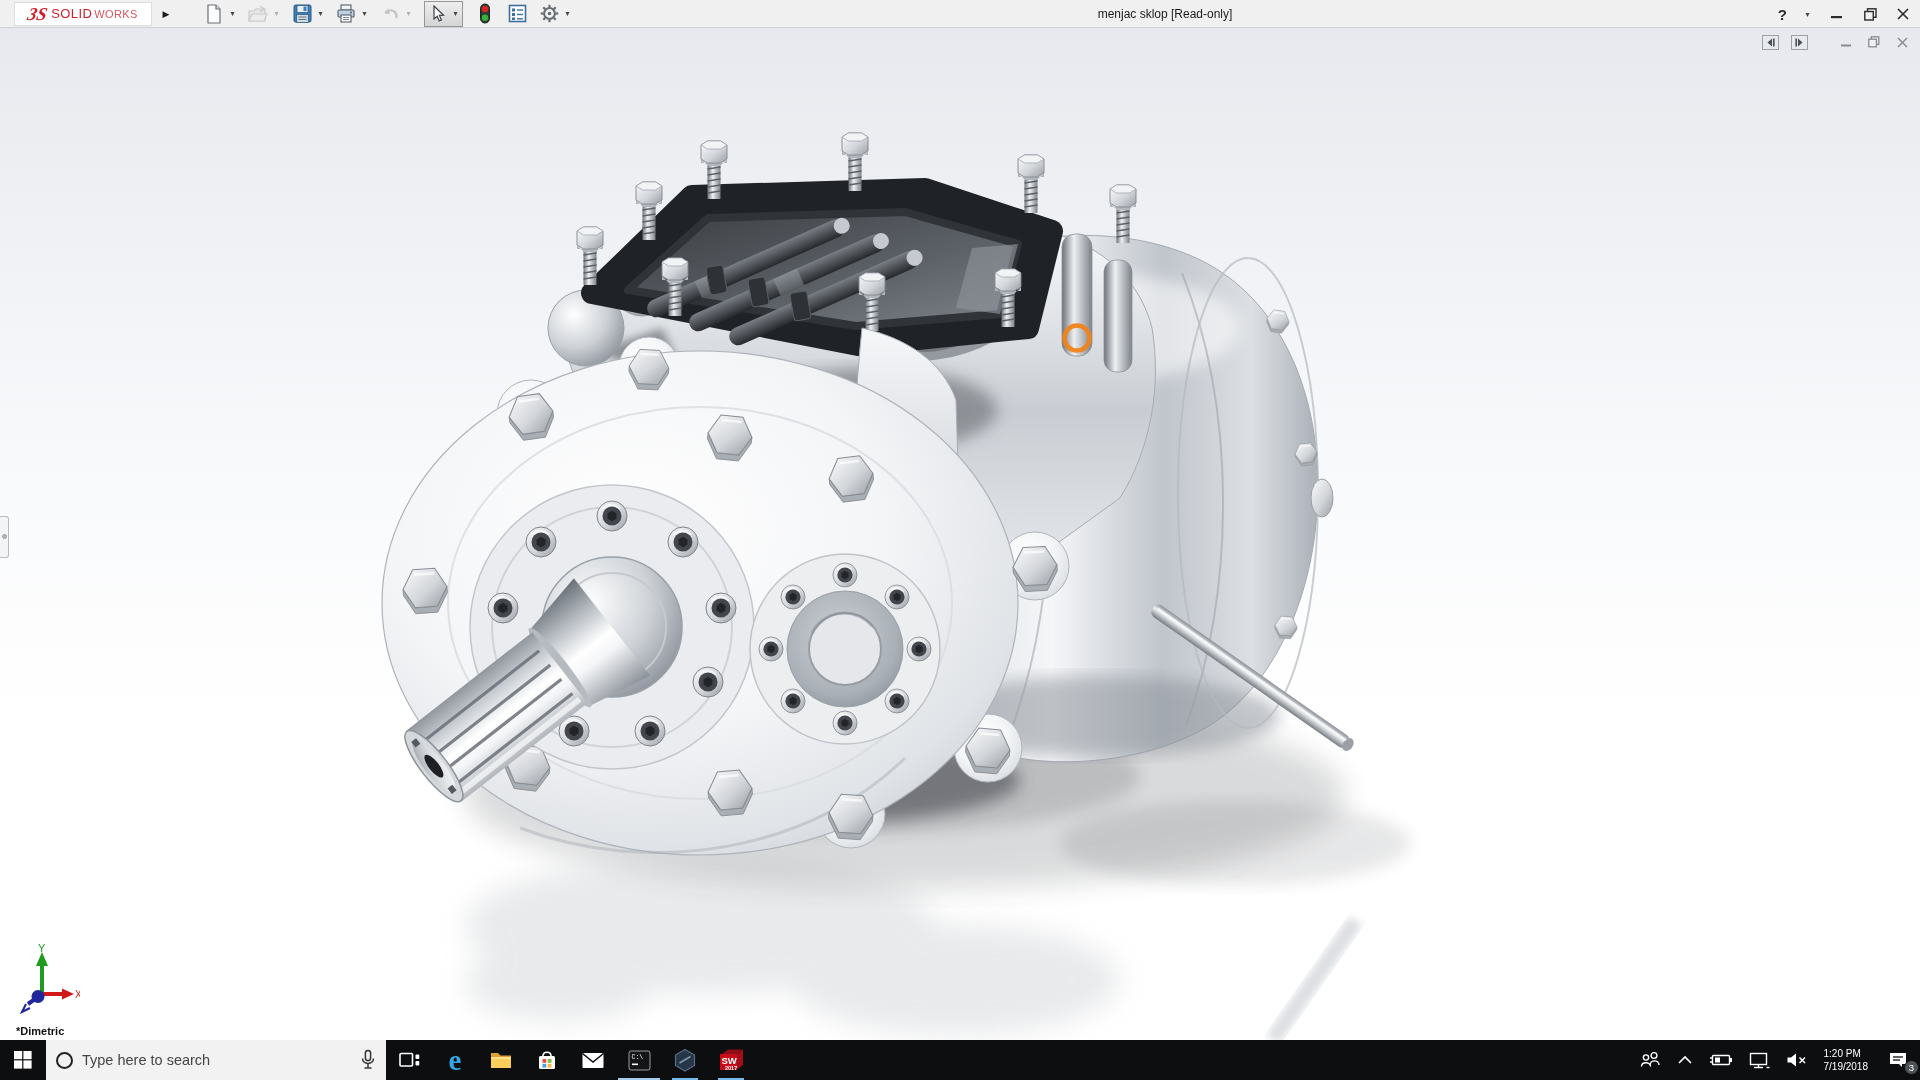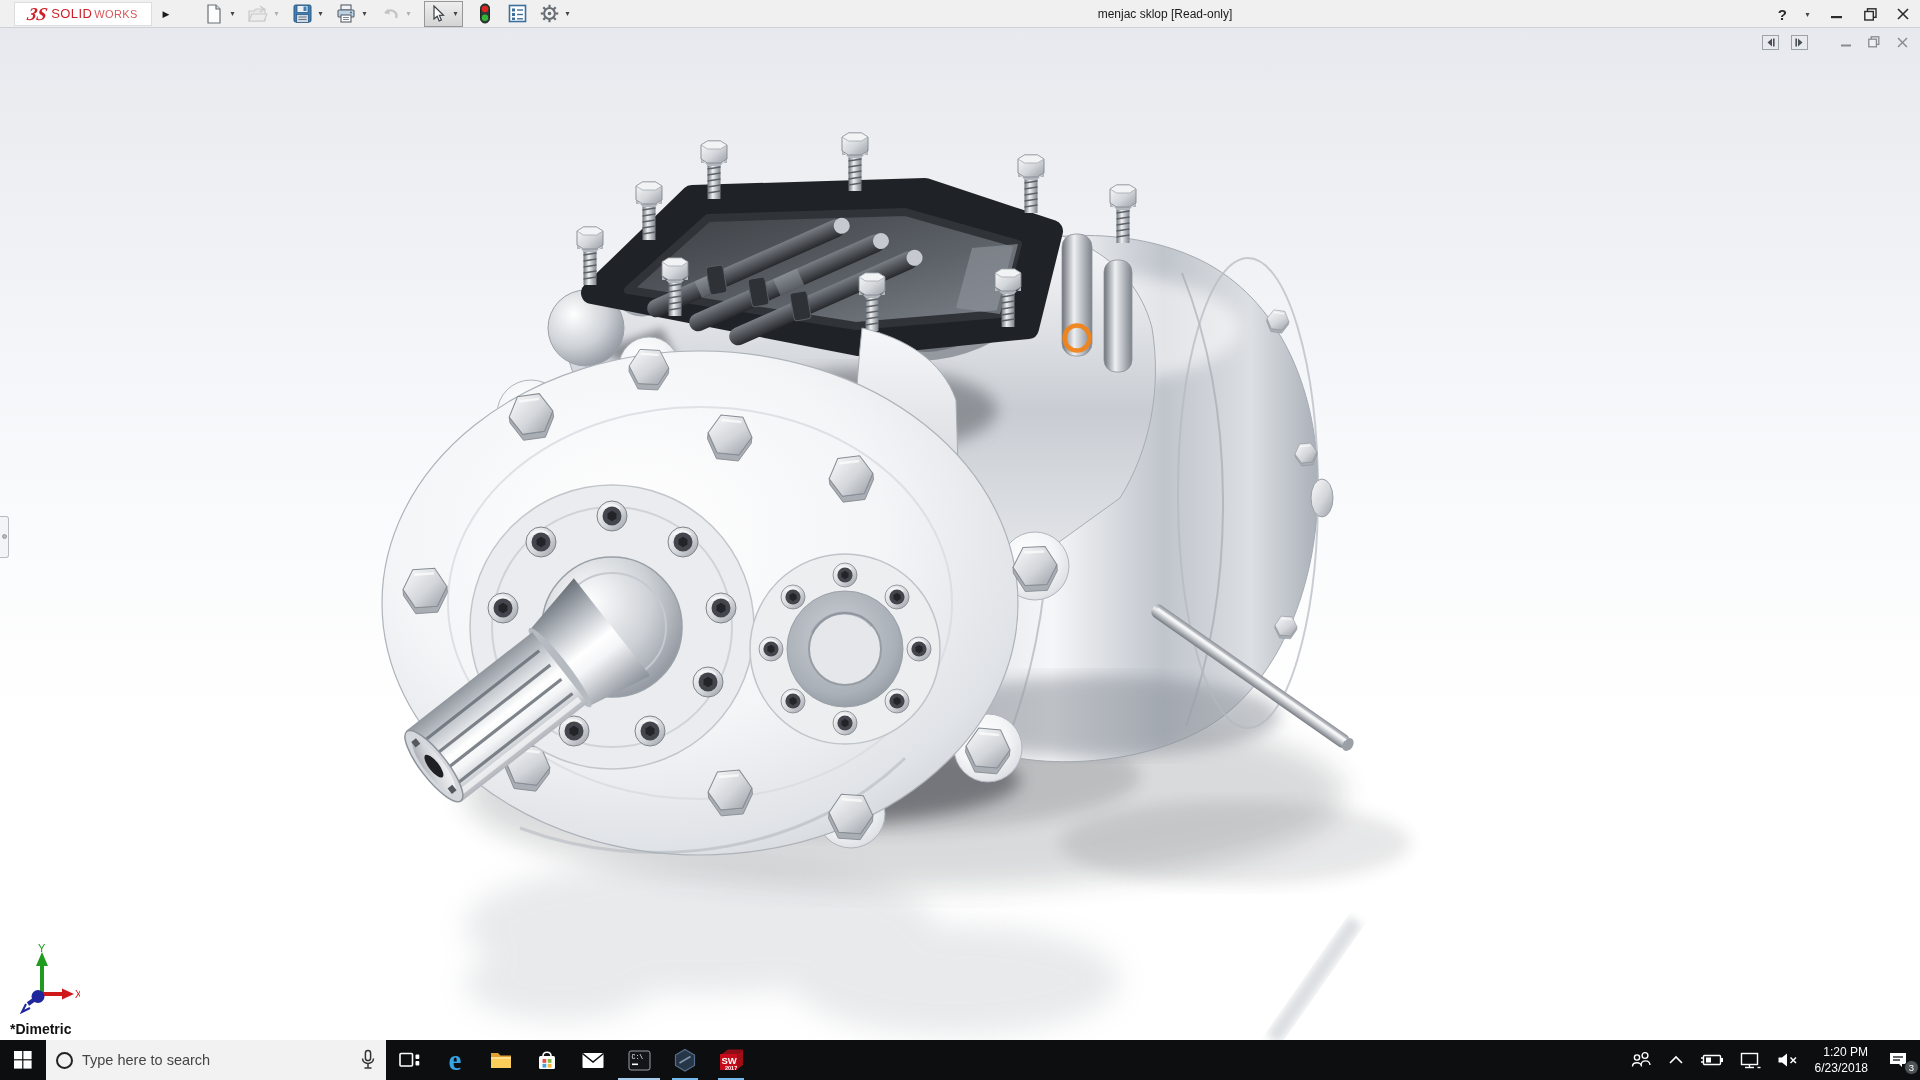"*Dimetric" .view-label { font-size: 14px -> 11px; left: 10px -> 16px }
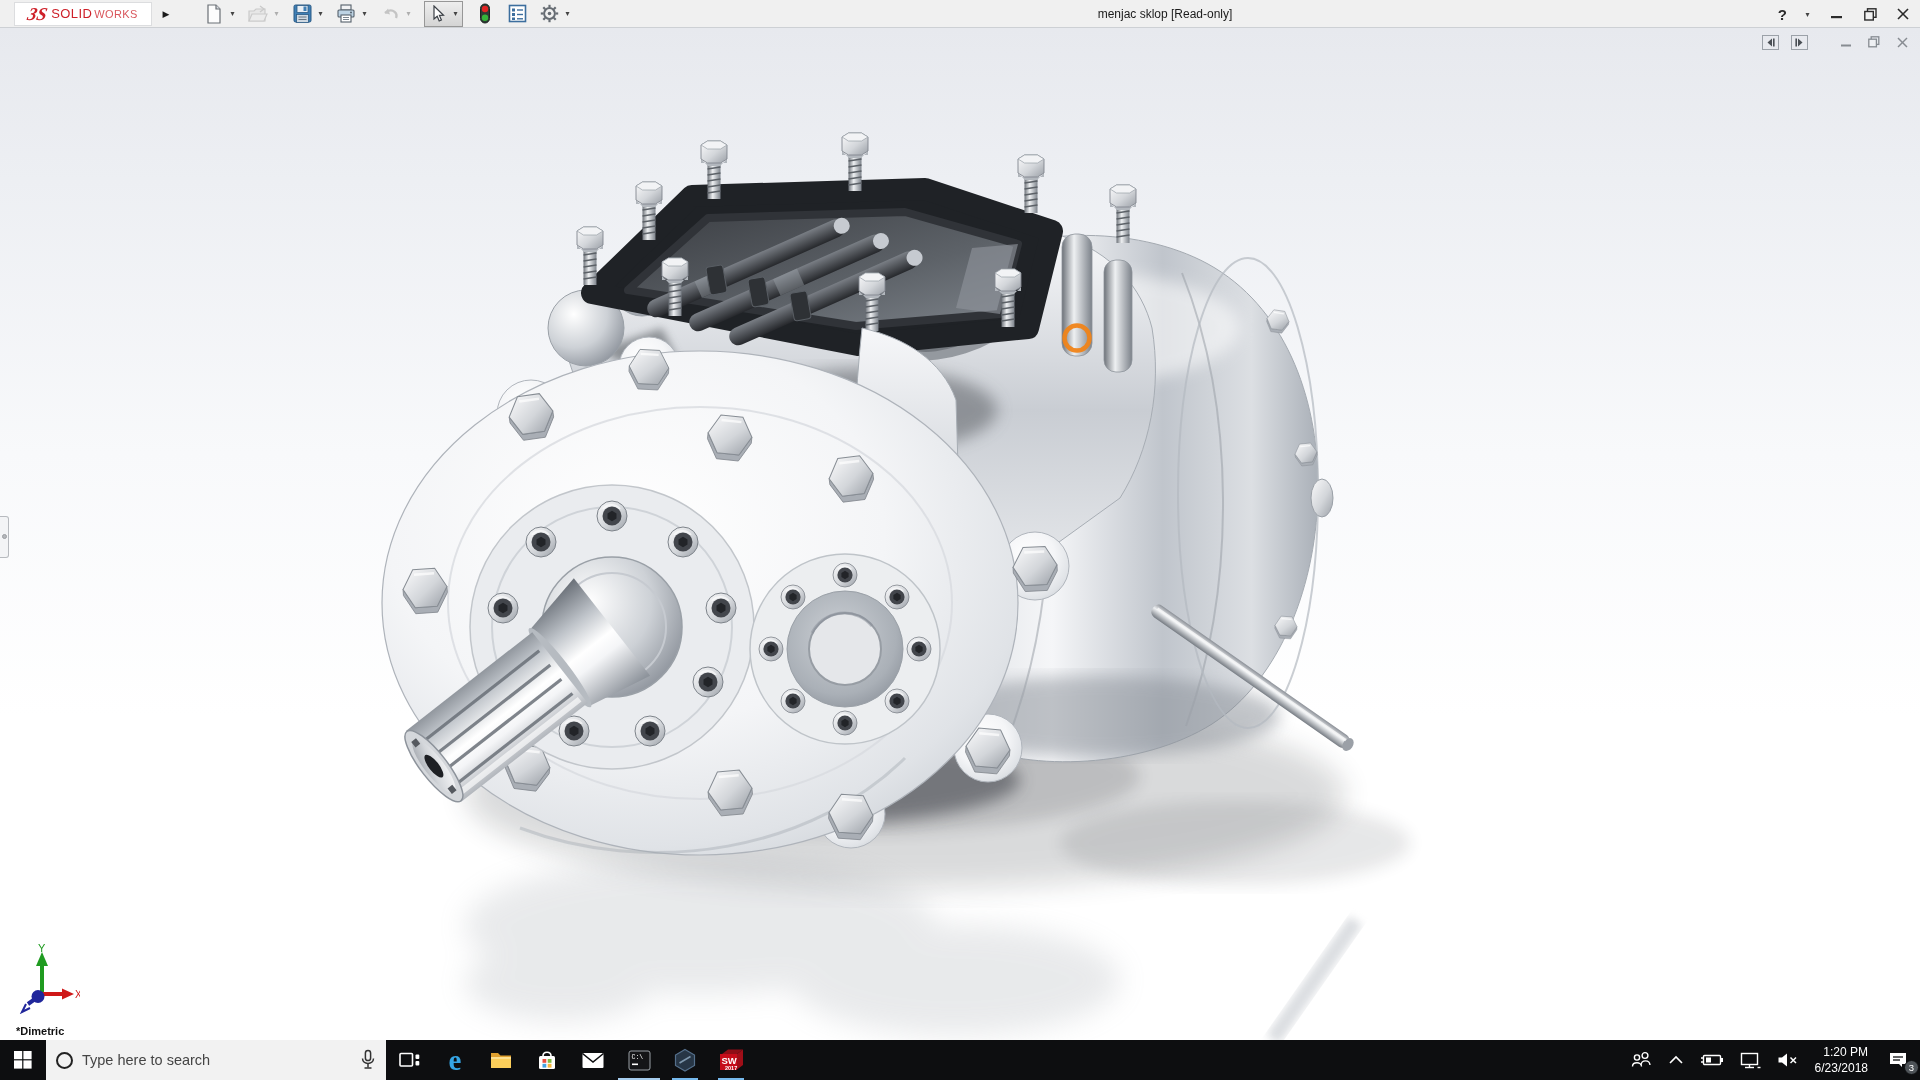"1:20 PM" .clock { font-size: 12px -> 10px; text-align: right -> left }
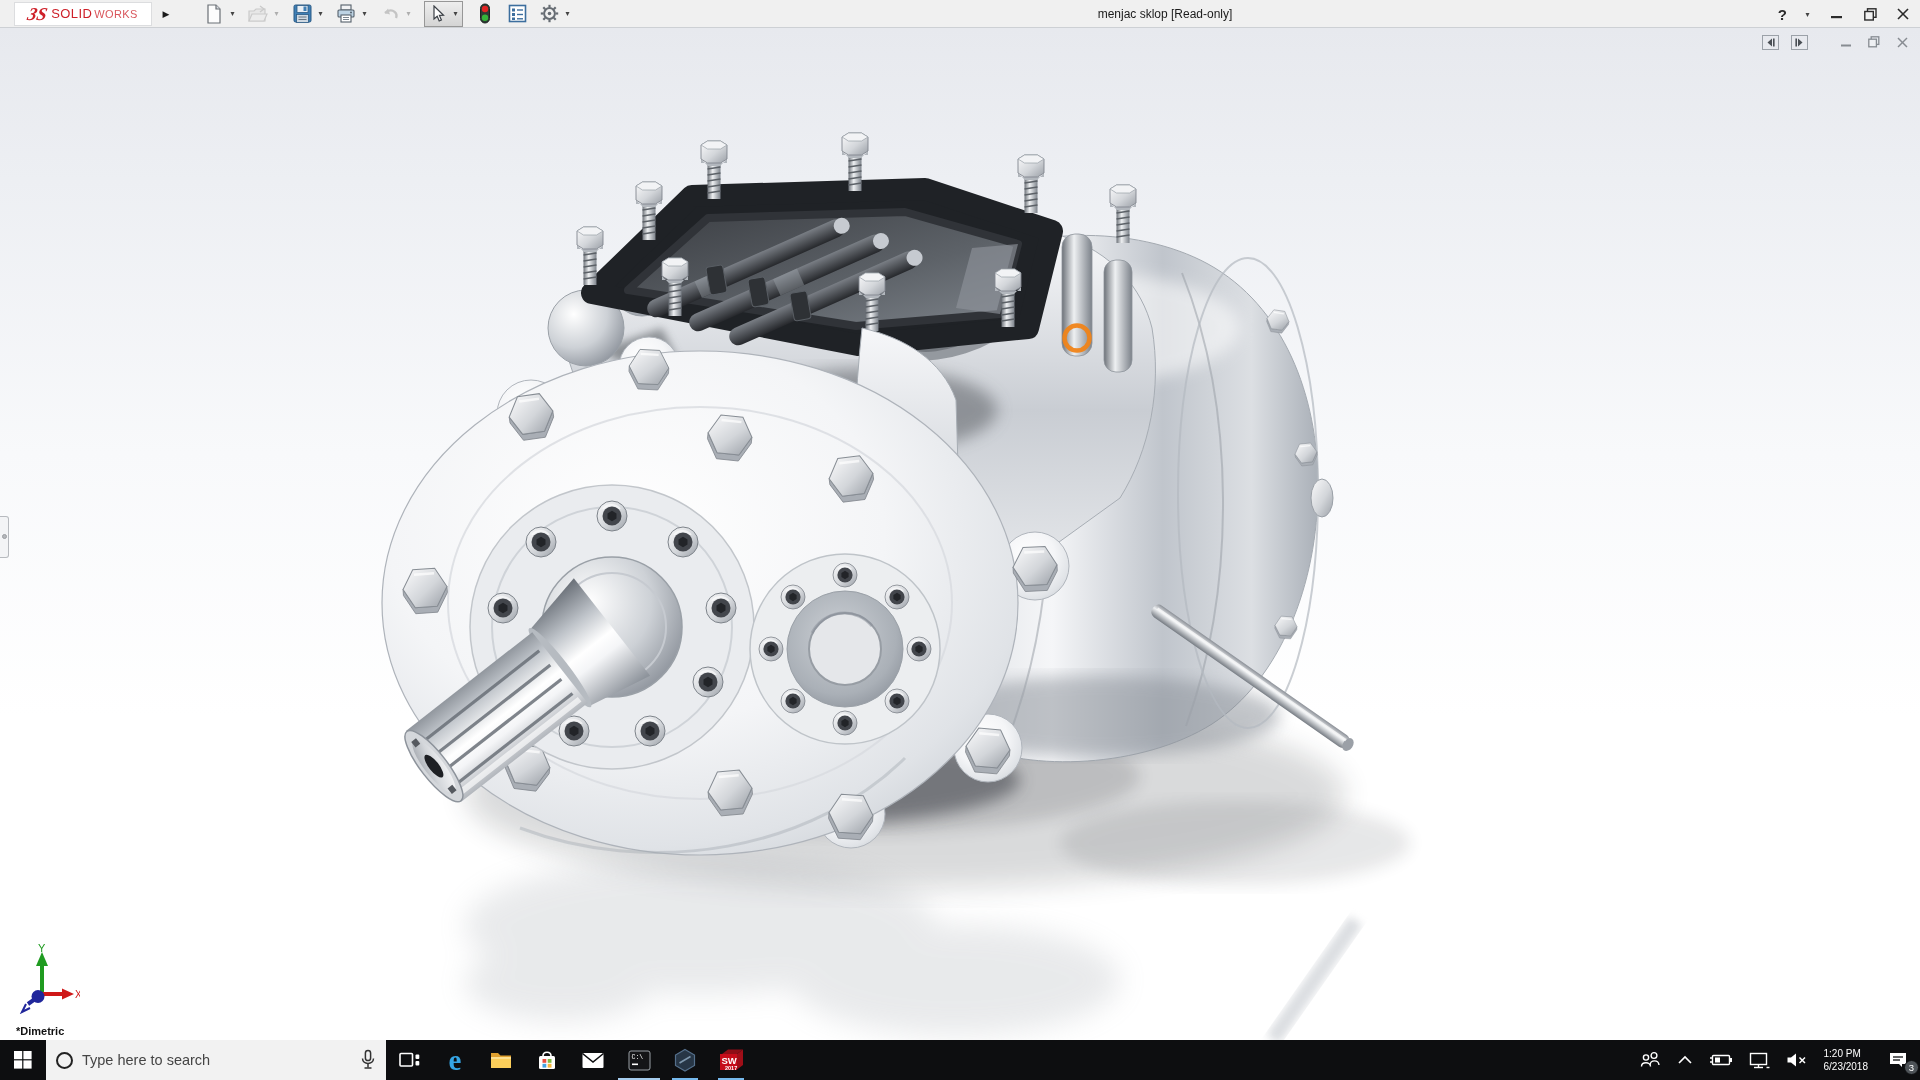"6/23/2018" div { text: 6/23/2018 -> 7/19/2018 }
